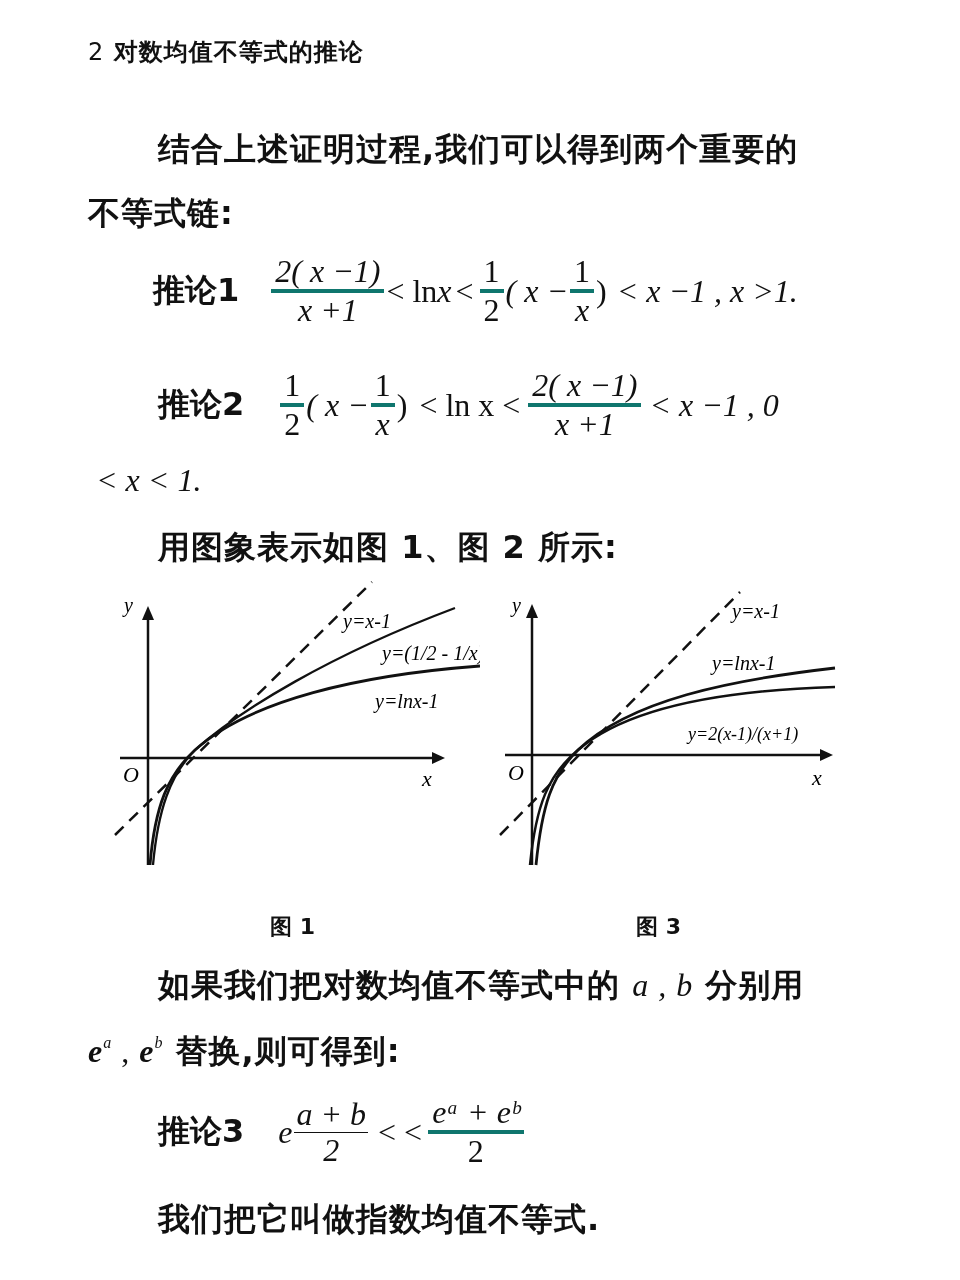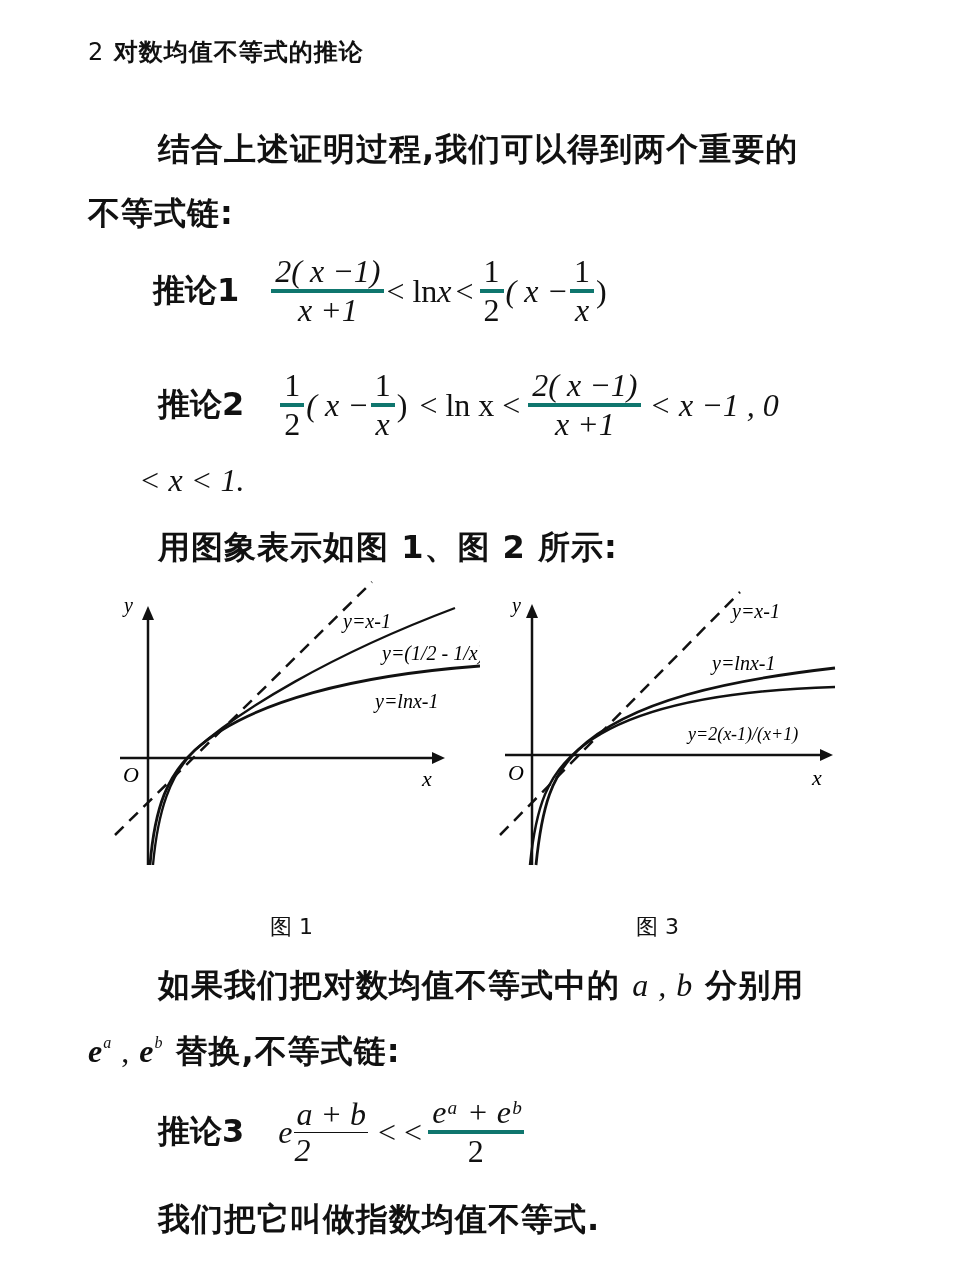"< x −1 , x" span.math { html: none -> <span> &lt; x −1 , x &gt;1.</span> }
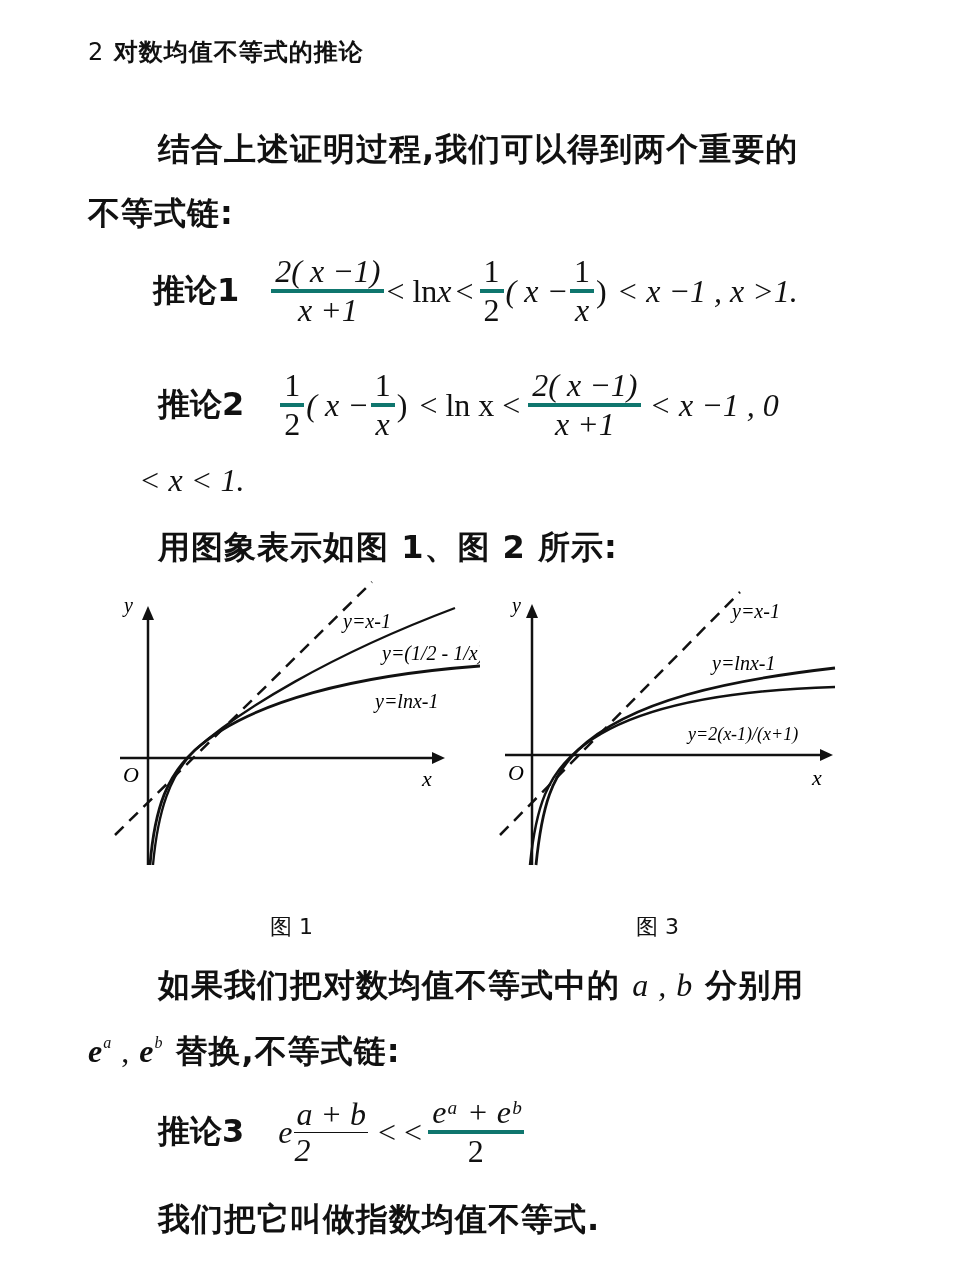"< x < 1." div.abs { margin-left: 43px -> none }
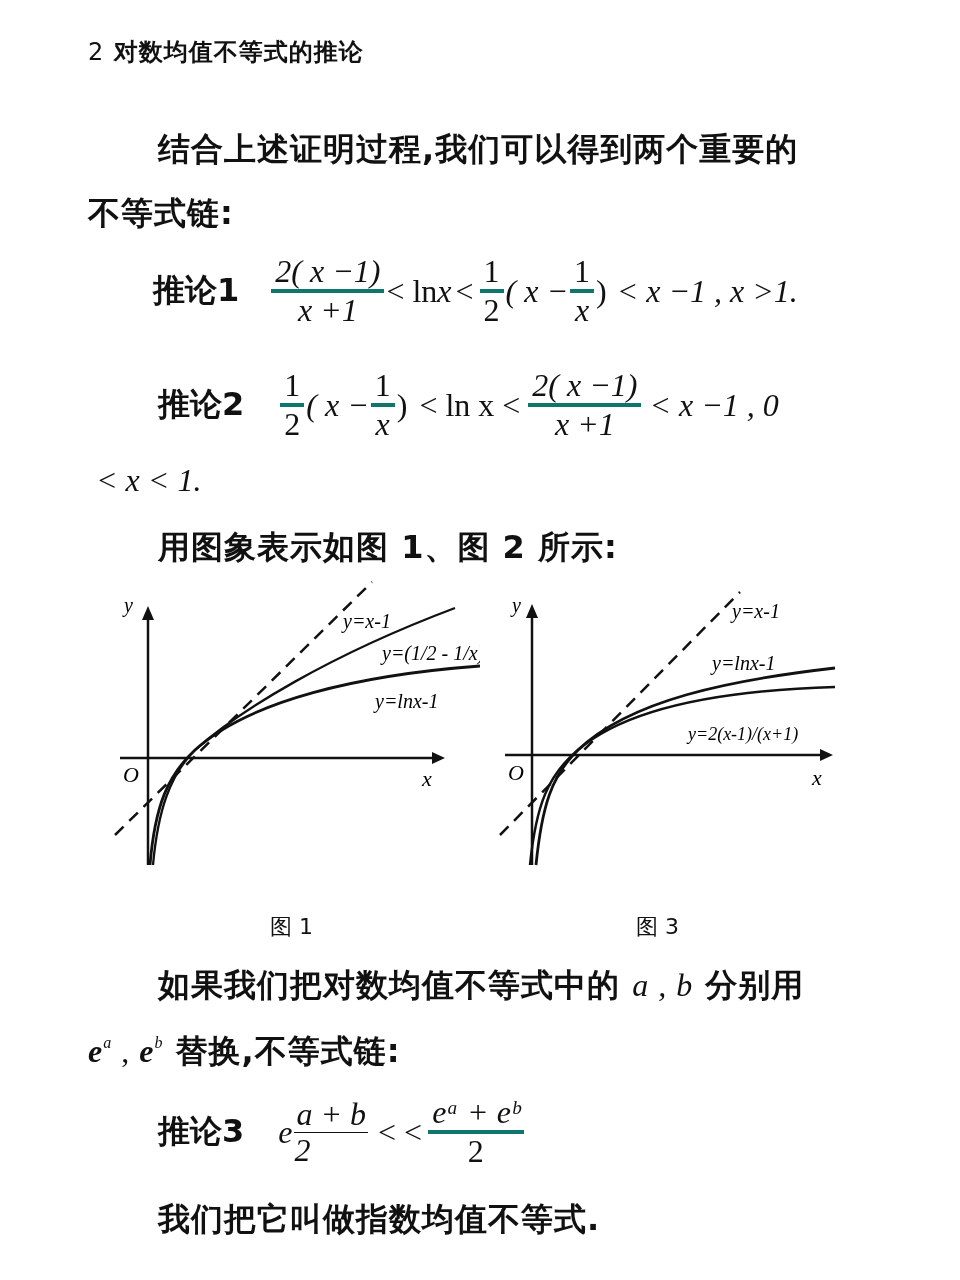"图 1" .cap { font-weight: normal -> bold }
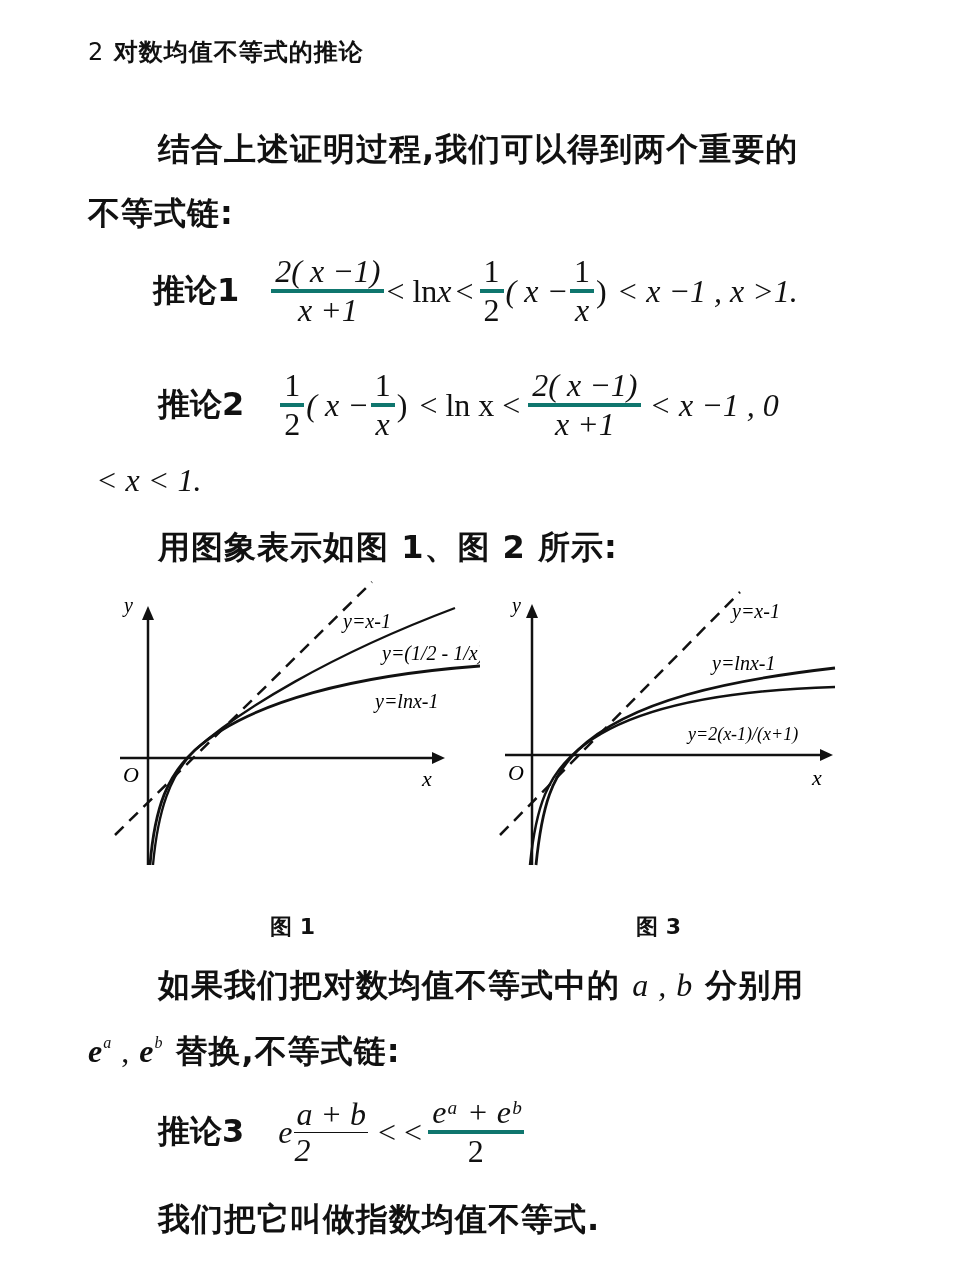"替换,不等式链:" span { text: ,不等式链 -> ,则可得到 }
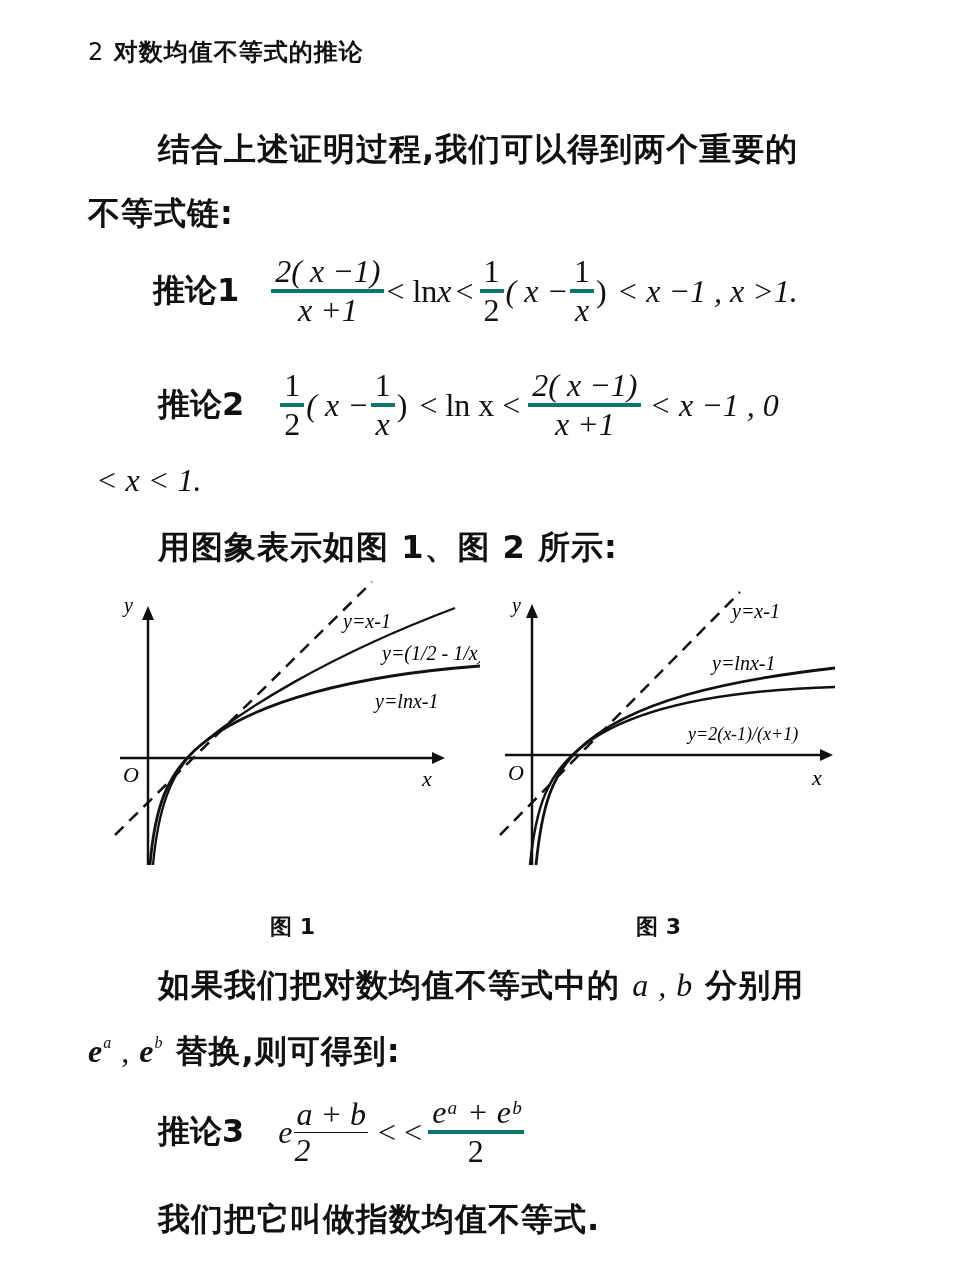"a + b" .tinyfrac { align-items: flex-start -> center }
